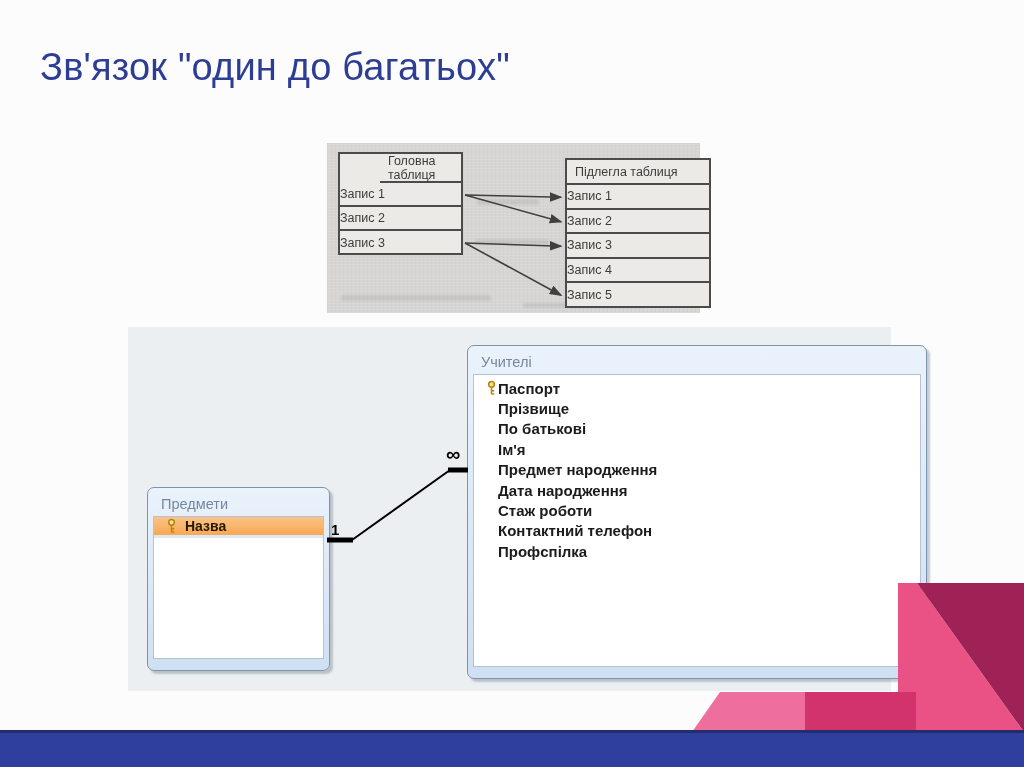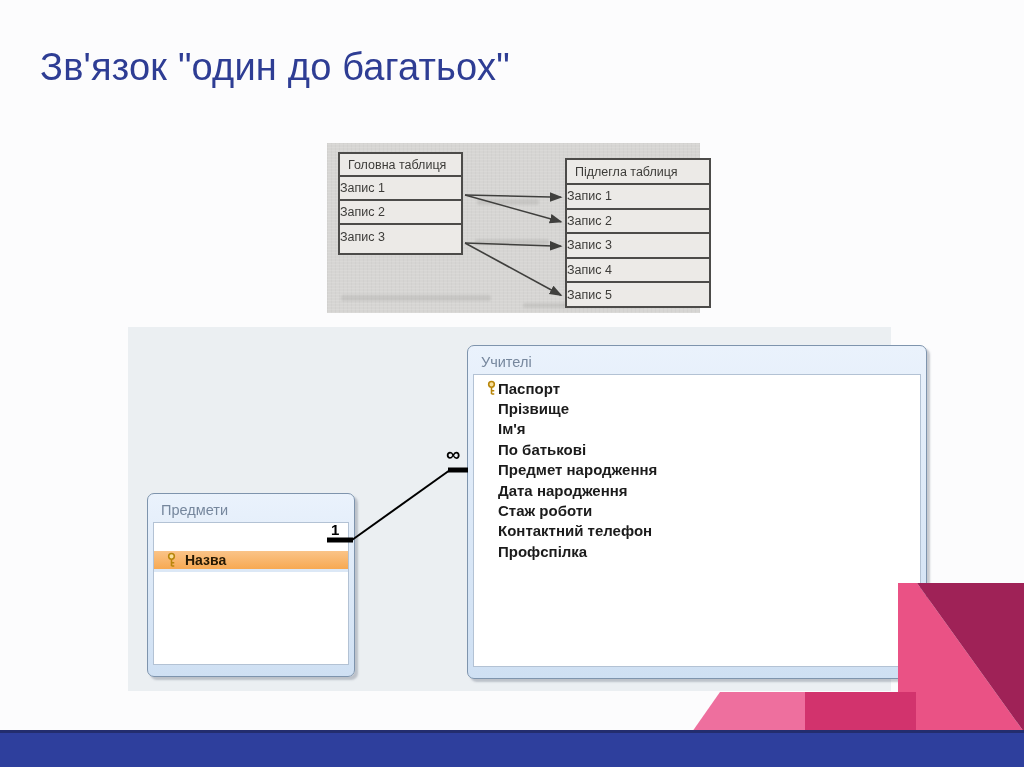"Головна таблиця" .bt-main .bt-header { height: 23px -> 29px; margin-left: none -> 40px }
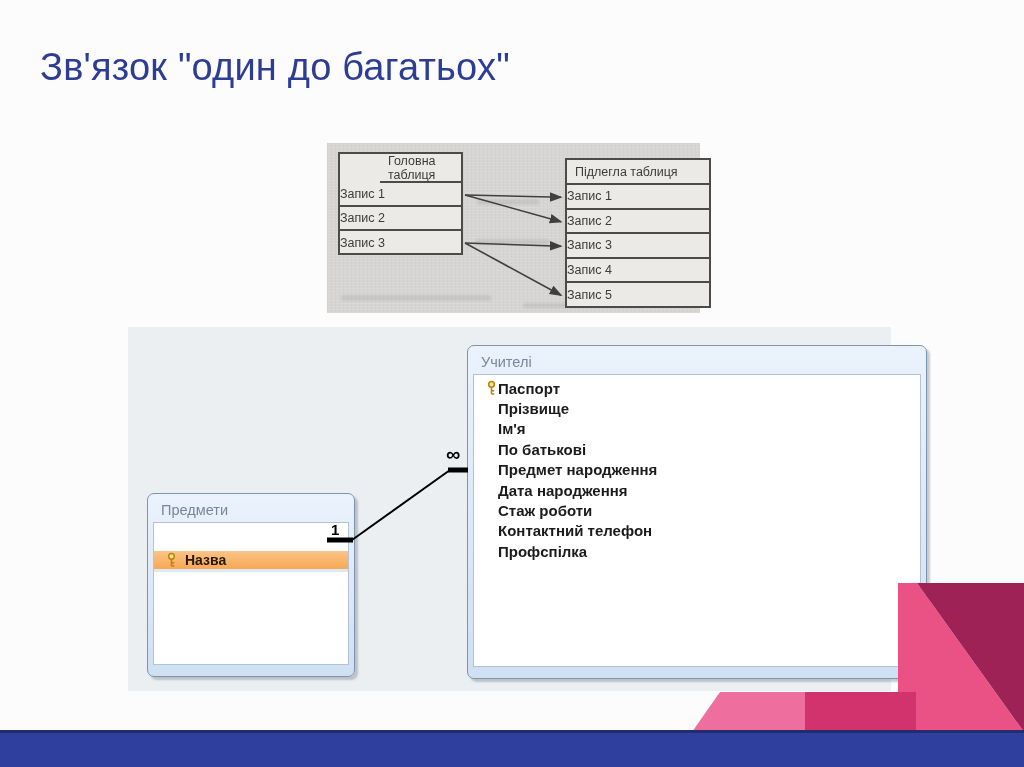"Ім'я" div.field-row { order: before "По батькові" -> after "По батькові" }
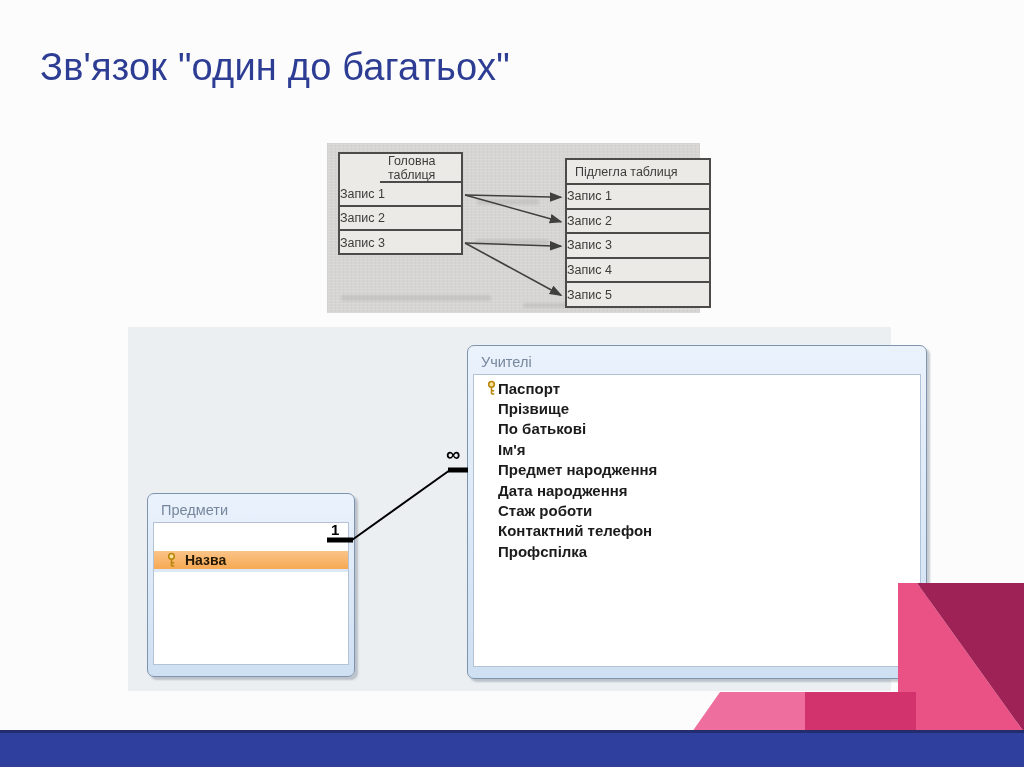"Предмети" .tbox-predmety { top: 166px -> 160px; width: 208px -> 183px }
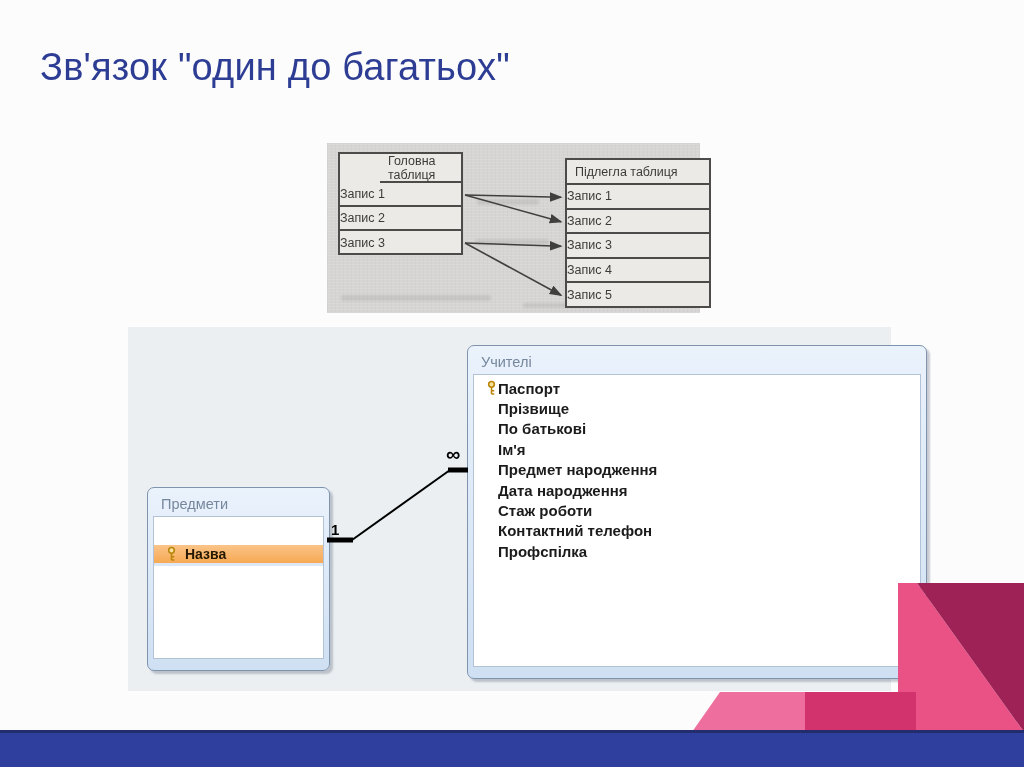"Назва" .key-row { margin-top: 28px -> none }
